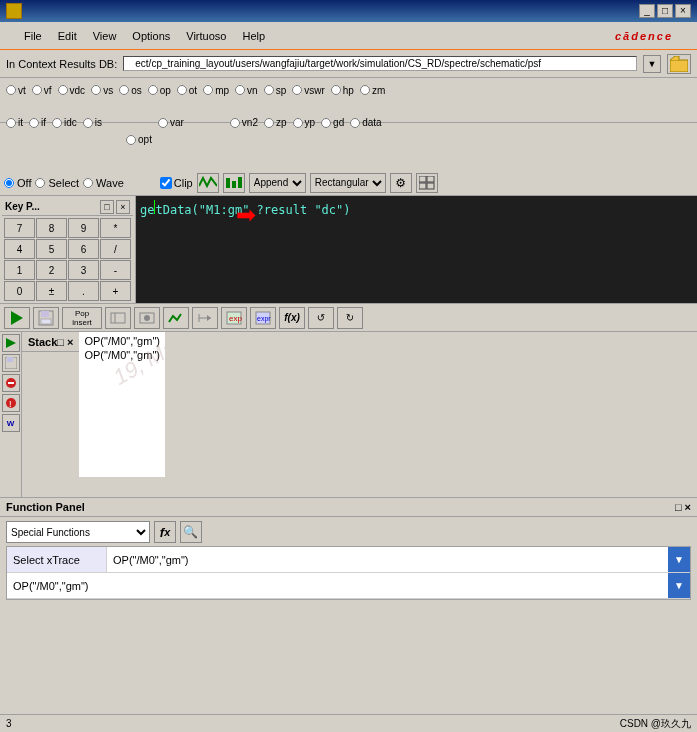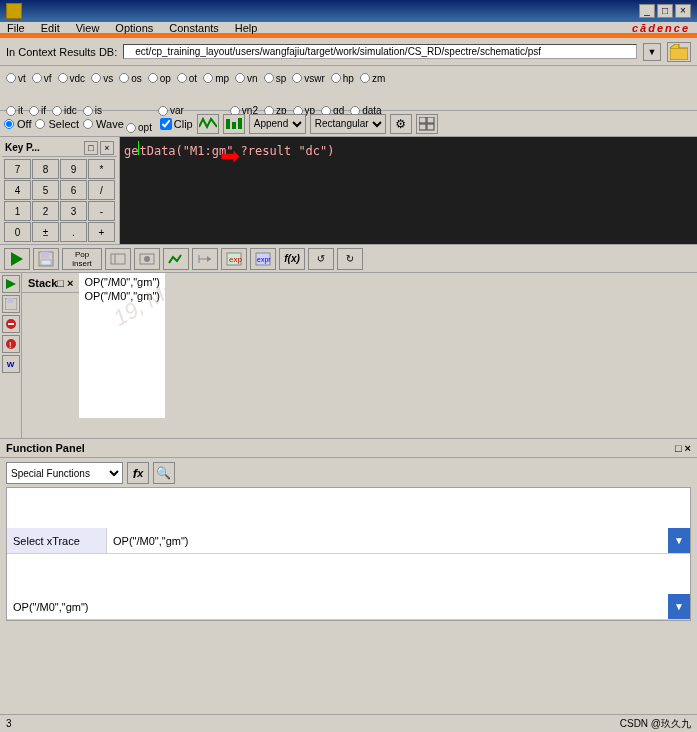"File" .menu-bar { border-bottom: 5px solid #f97316 -> 1px solid #f97316; height: 16px -> 28px; padding: 2px 3px -> 2px 20px }
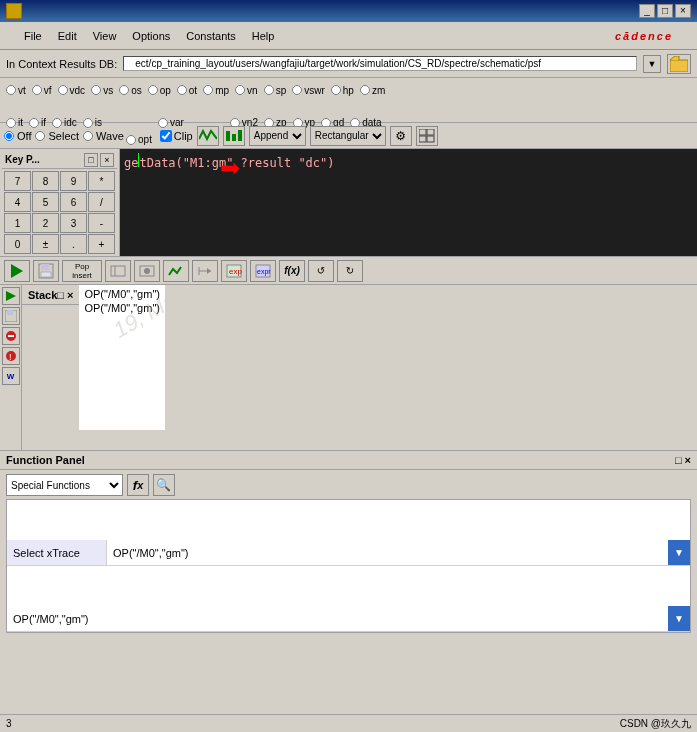"Constants" span { text: Constants -> Virtuoso }
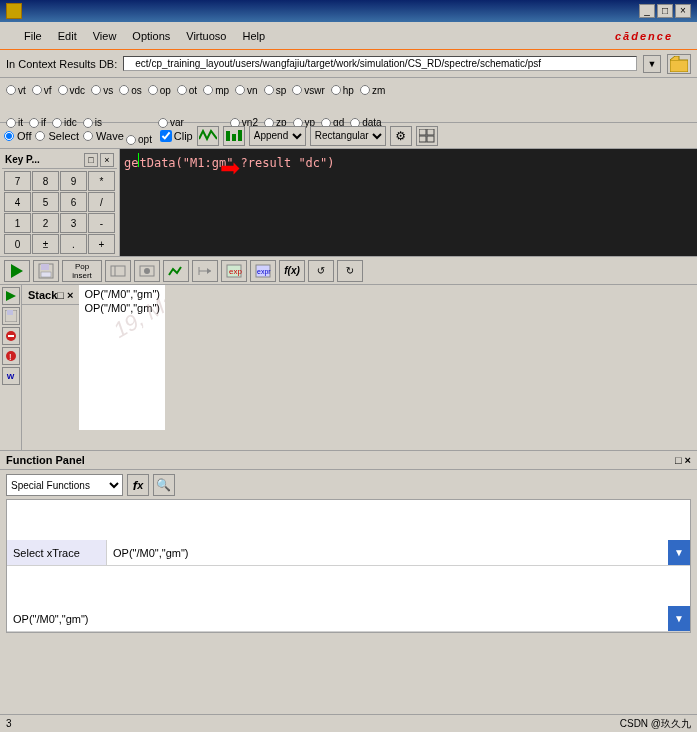"Off" .toolbar { margin-top: none -> 47px }
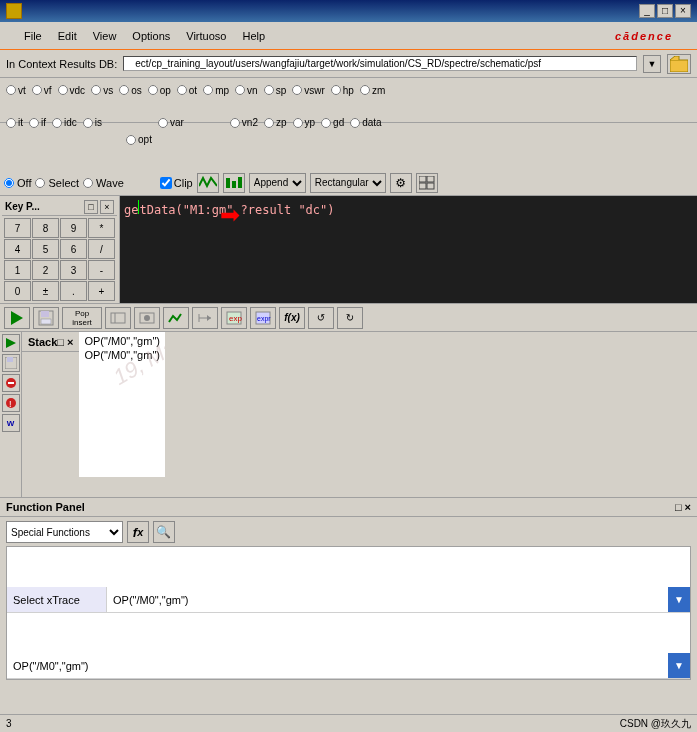"Key P..." .keypad { width: 120px -> 136px }
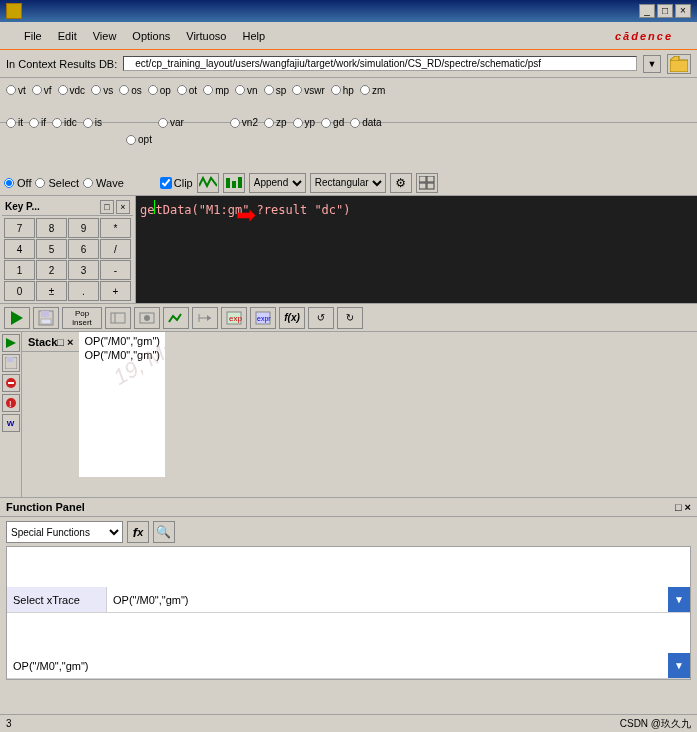"ge" .expr-text { color: #fca5a5 -> #5eead4 }
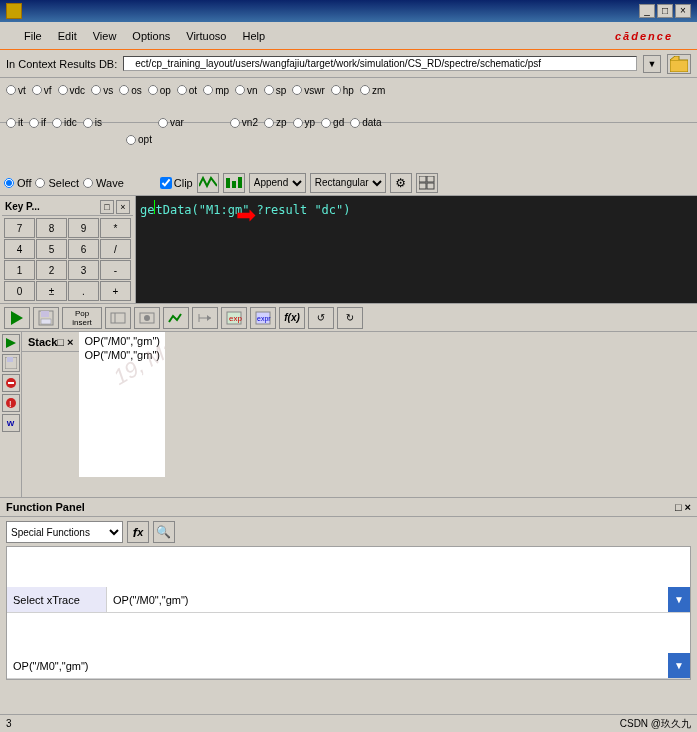"Special Functions" .func-select { width: 117px -> 144px }
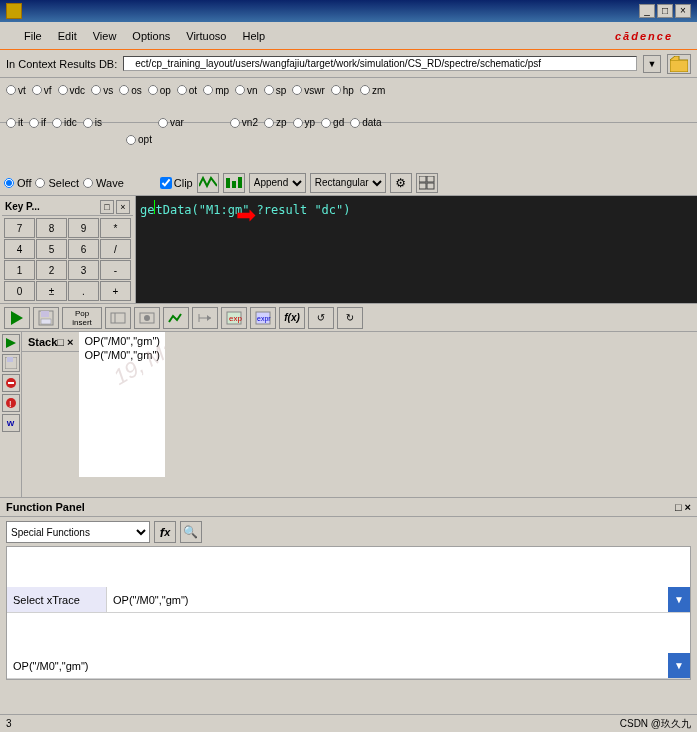"Select xTrace" .wave-row { margin-top: 40px -> none }
